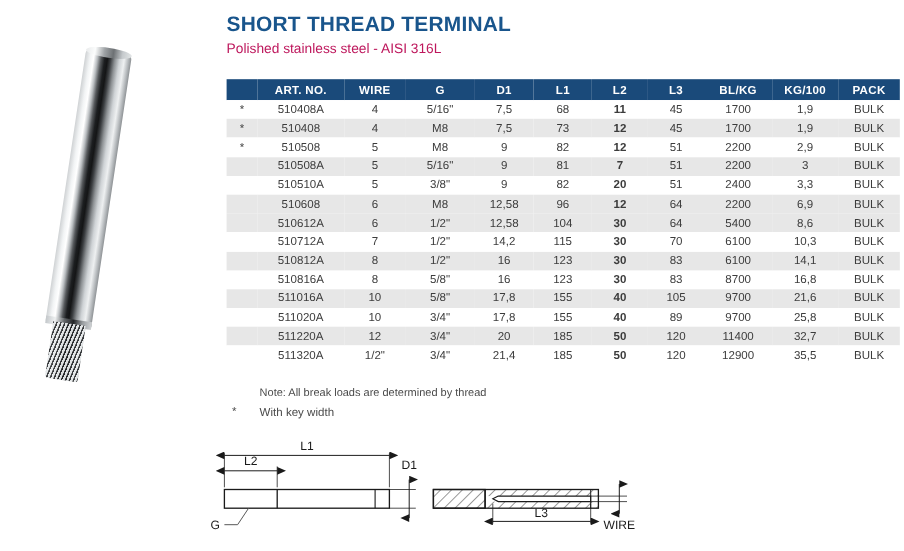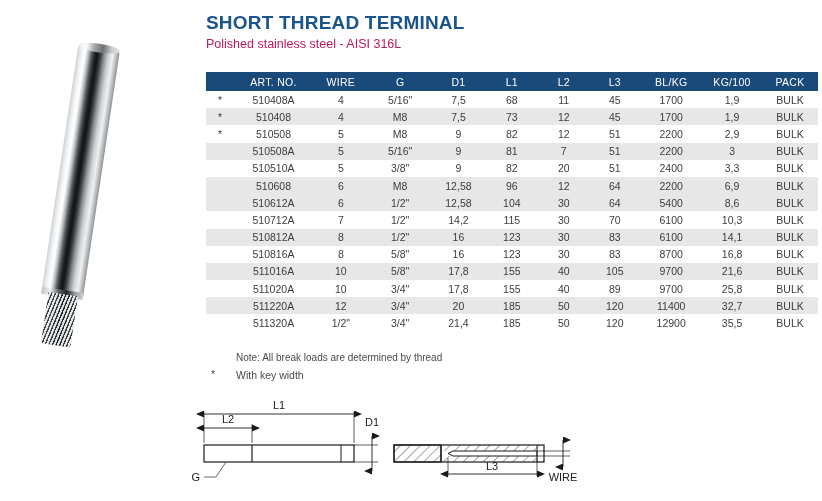"ART. NO." #spec-table thead th { font-weight: normal -> bold }
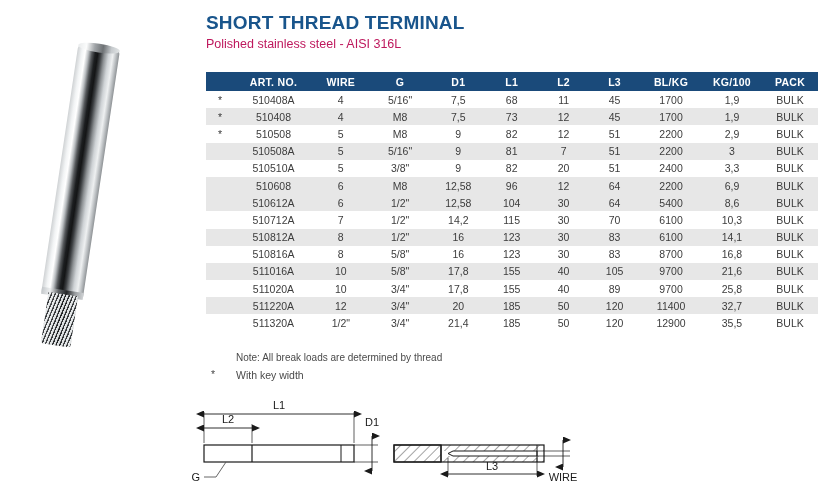"11" .c-l2 { font-weight: none -> bold }
